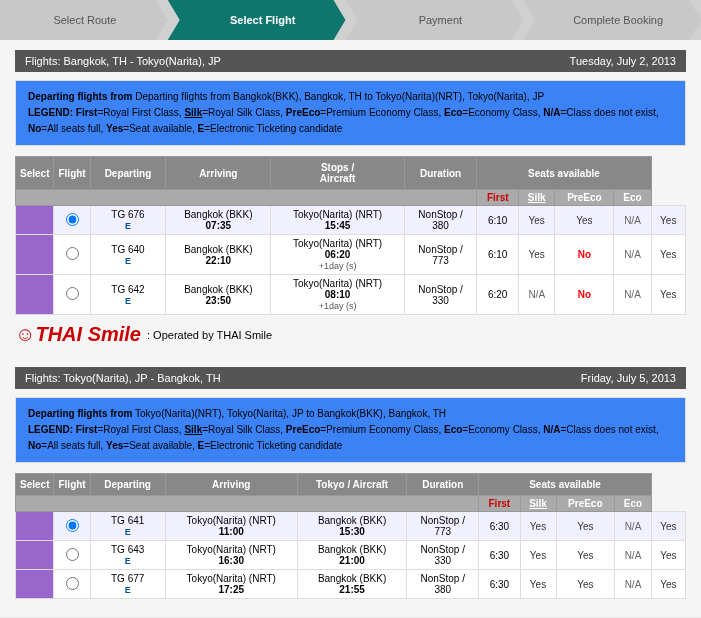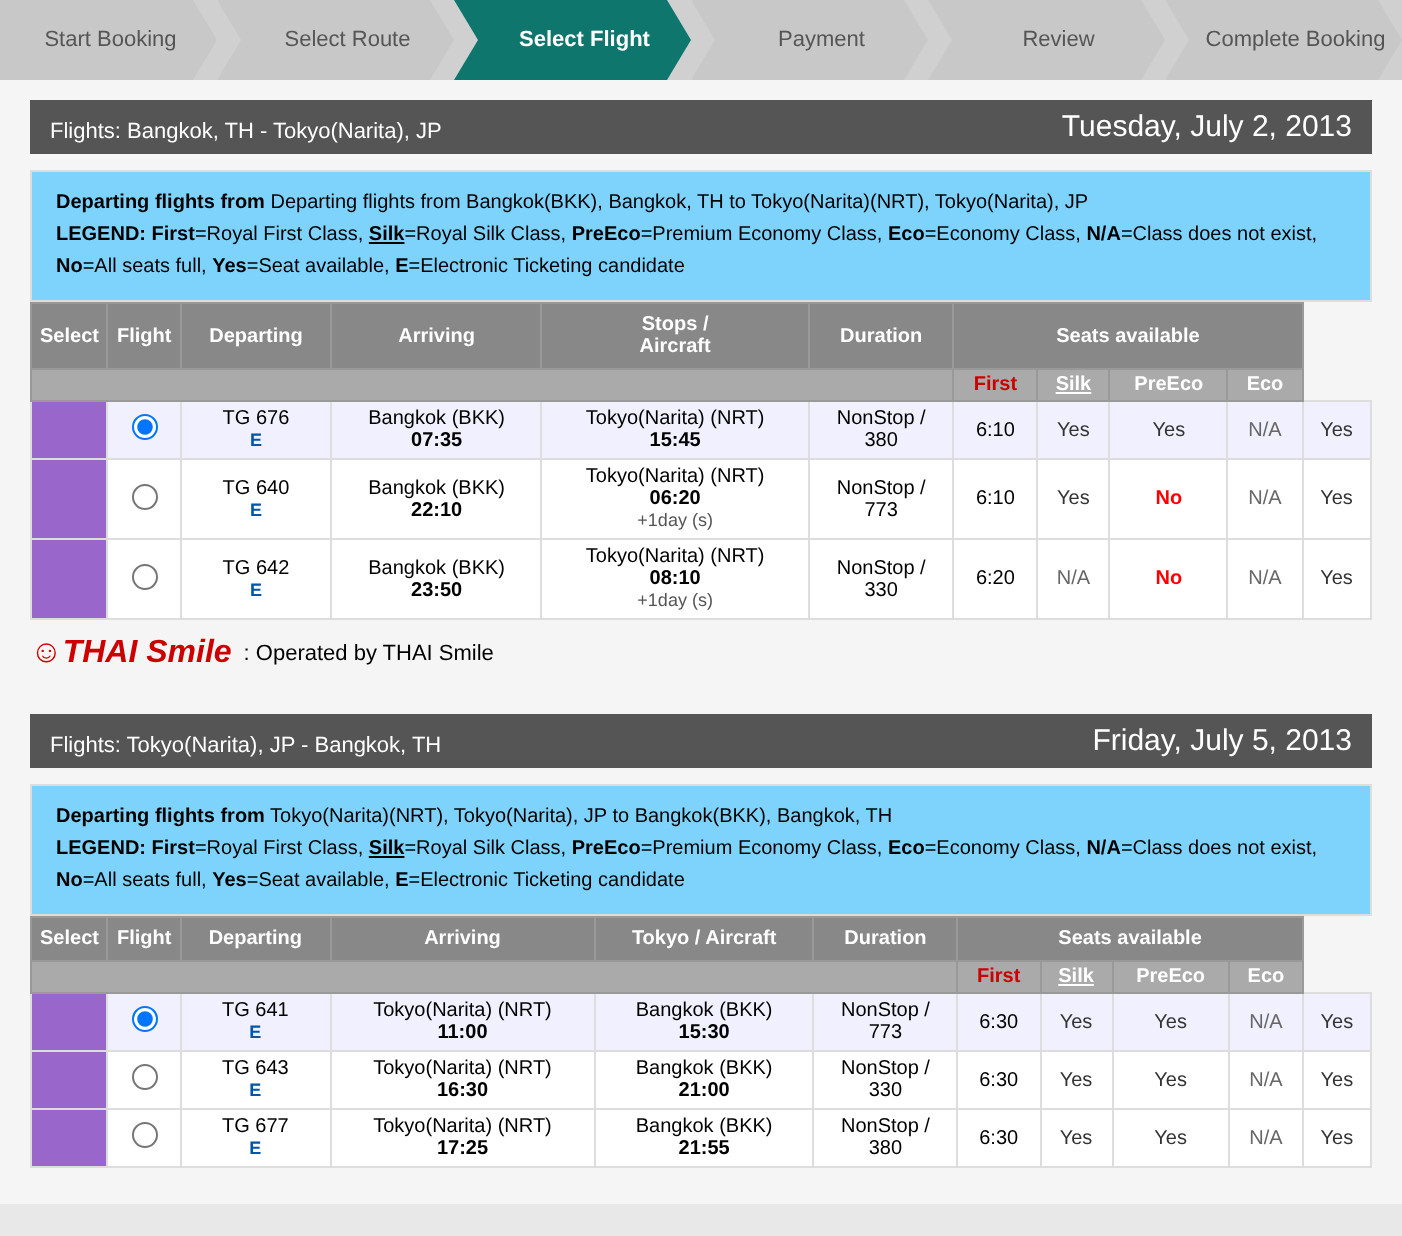"Start Booking" div.progress-step { html: <div> <span>Start Booking</span> </div> -> none }
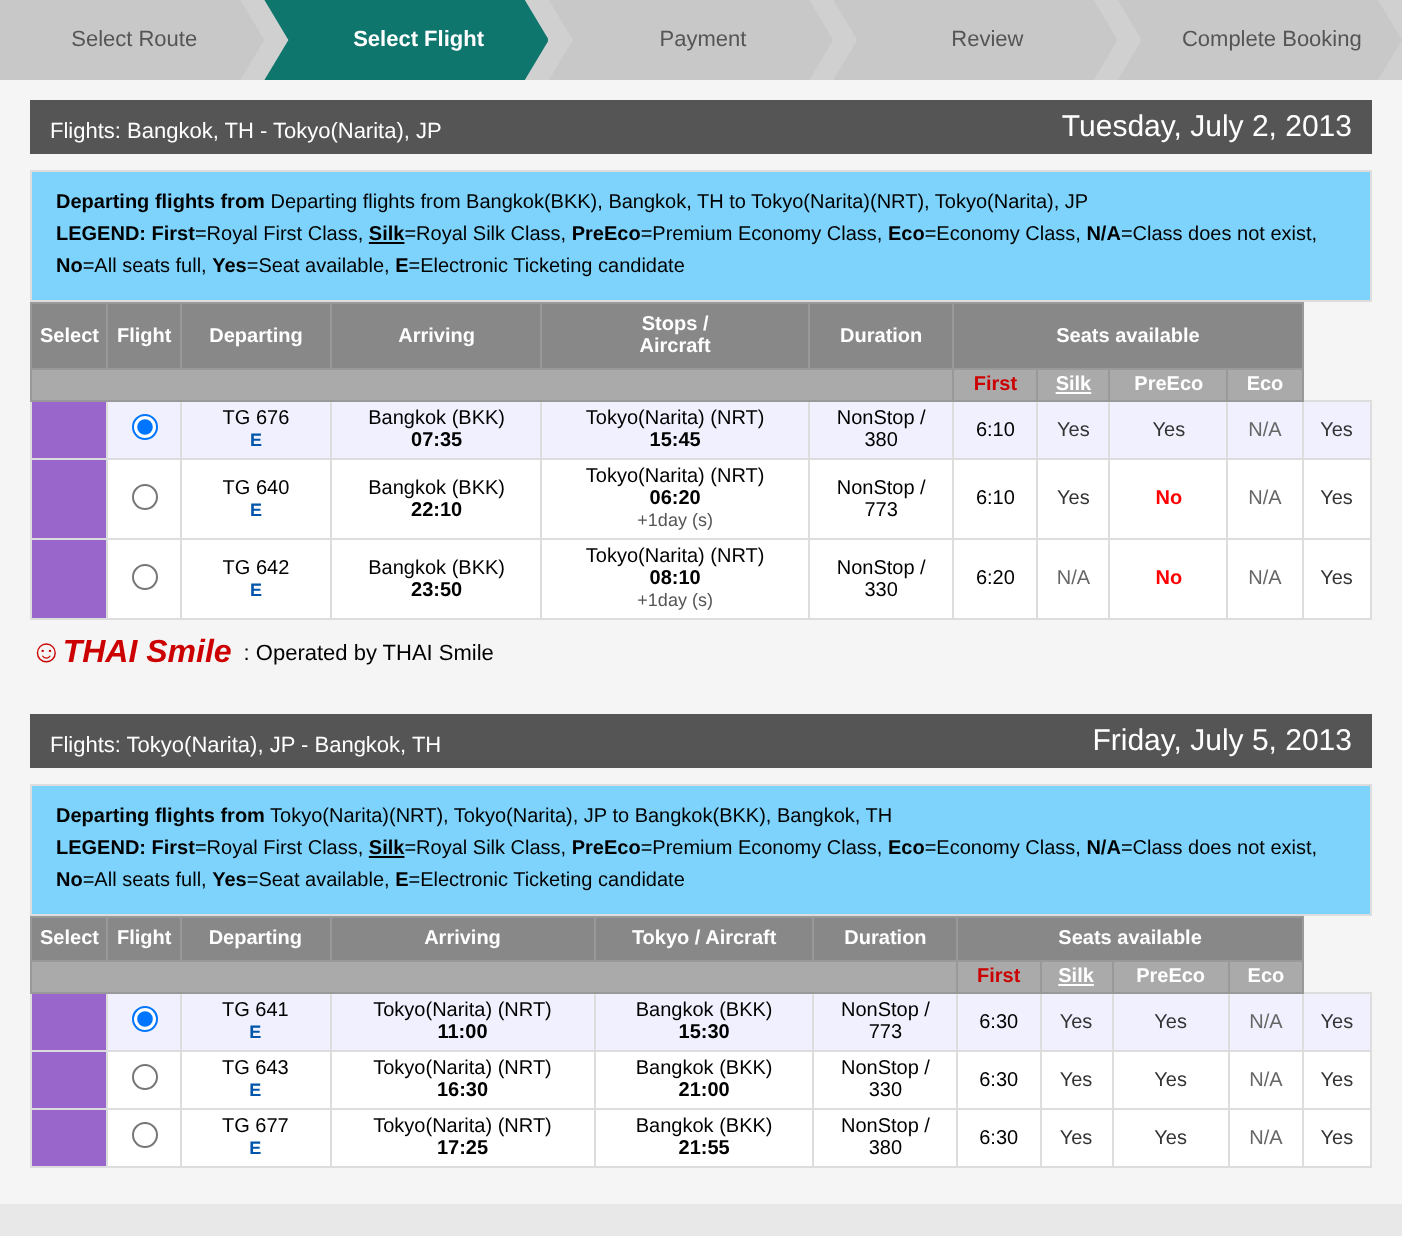"Review" div.progress-step { html: <div> <span>Review</span> </div> -> none }
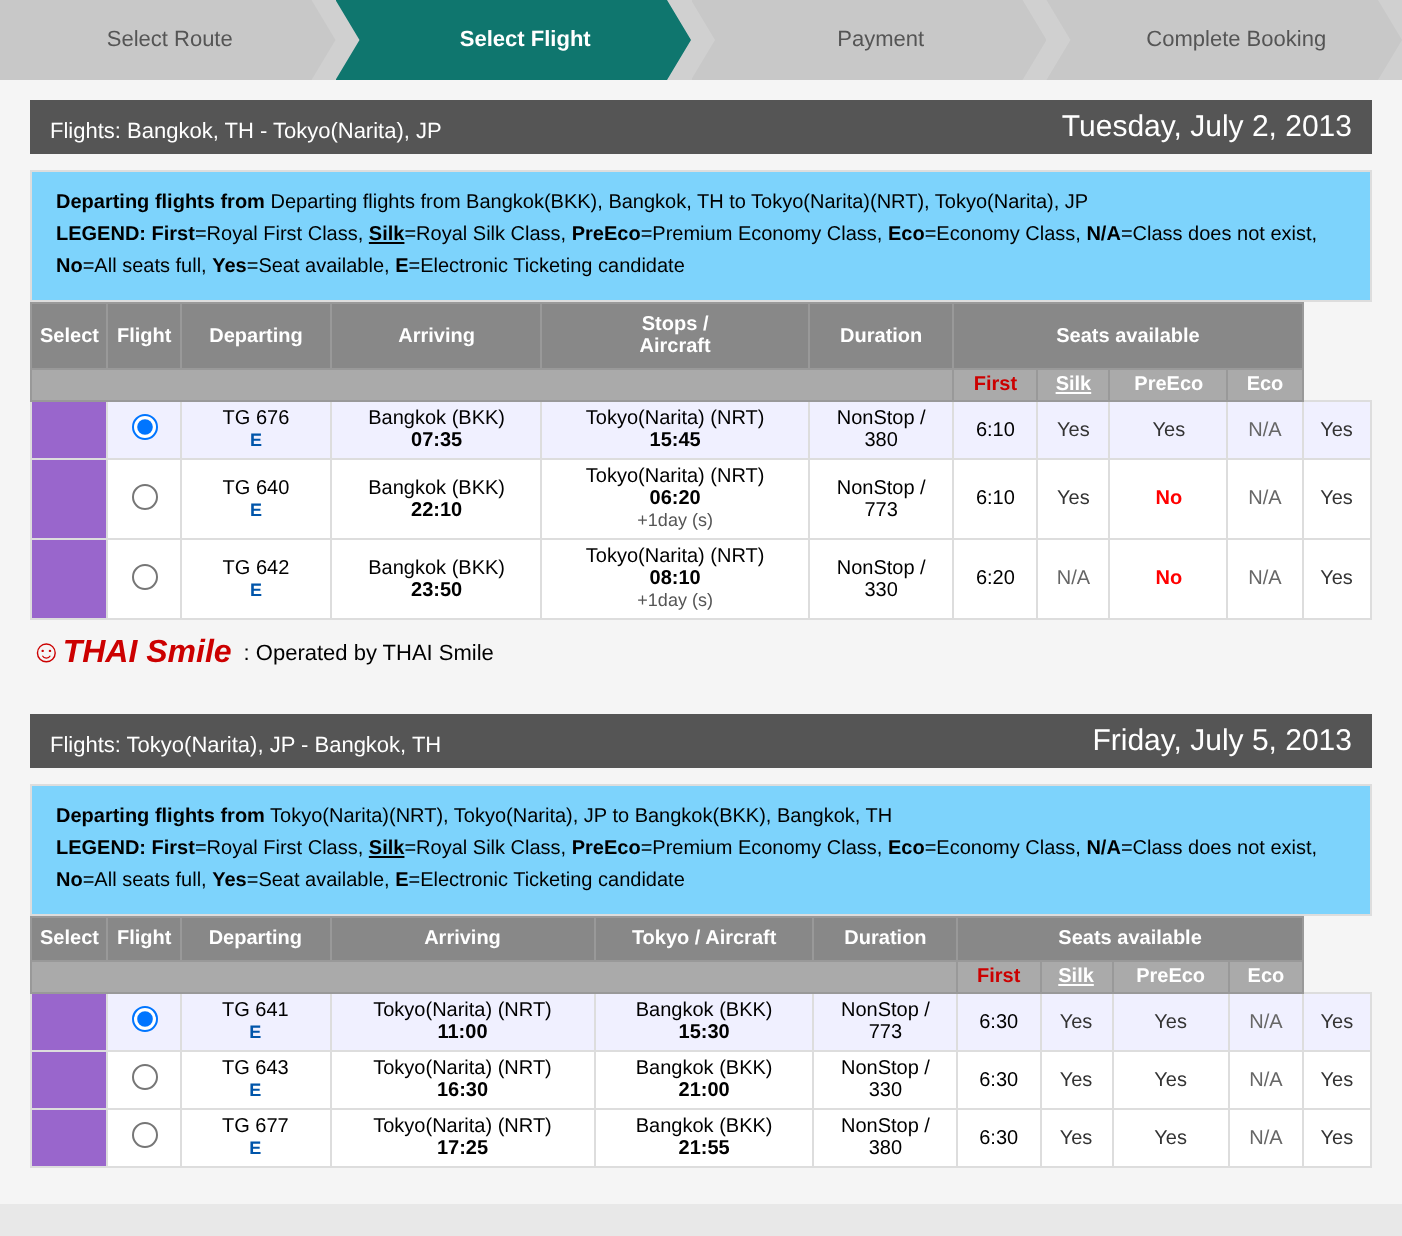"Tuesday, July 2, 2013" .section-header .date { font-size: 15px -> 11px }
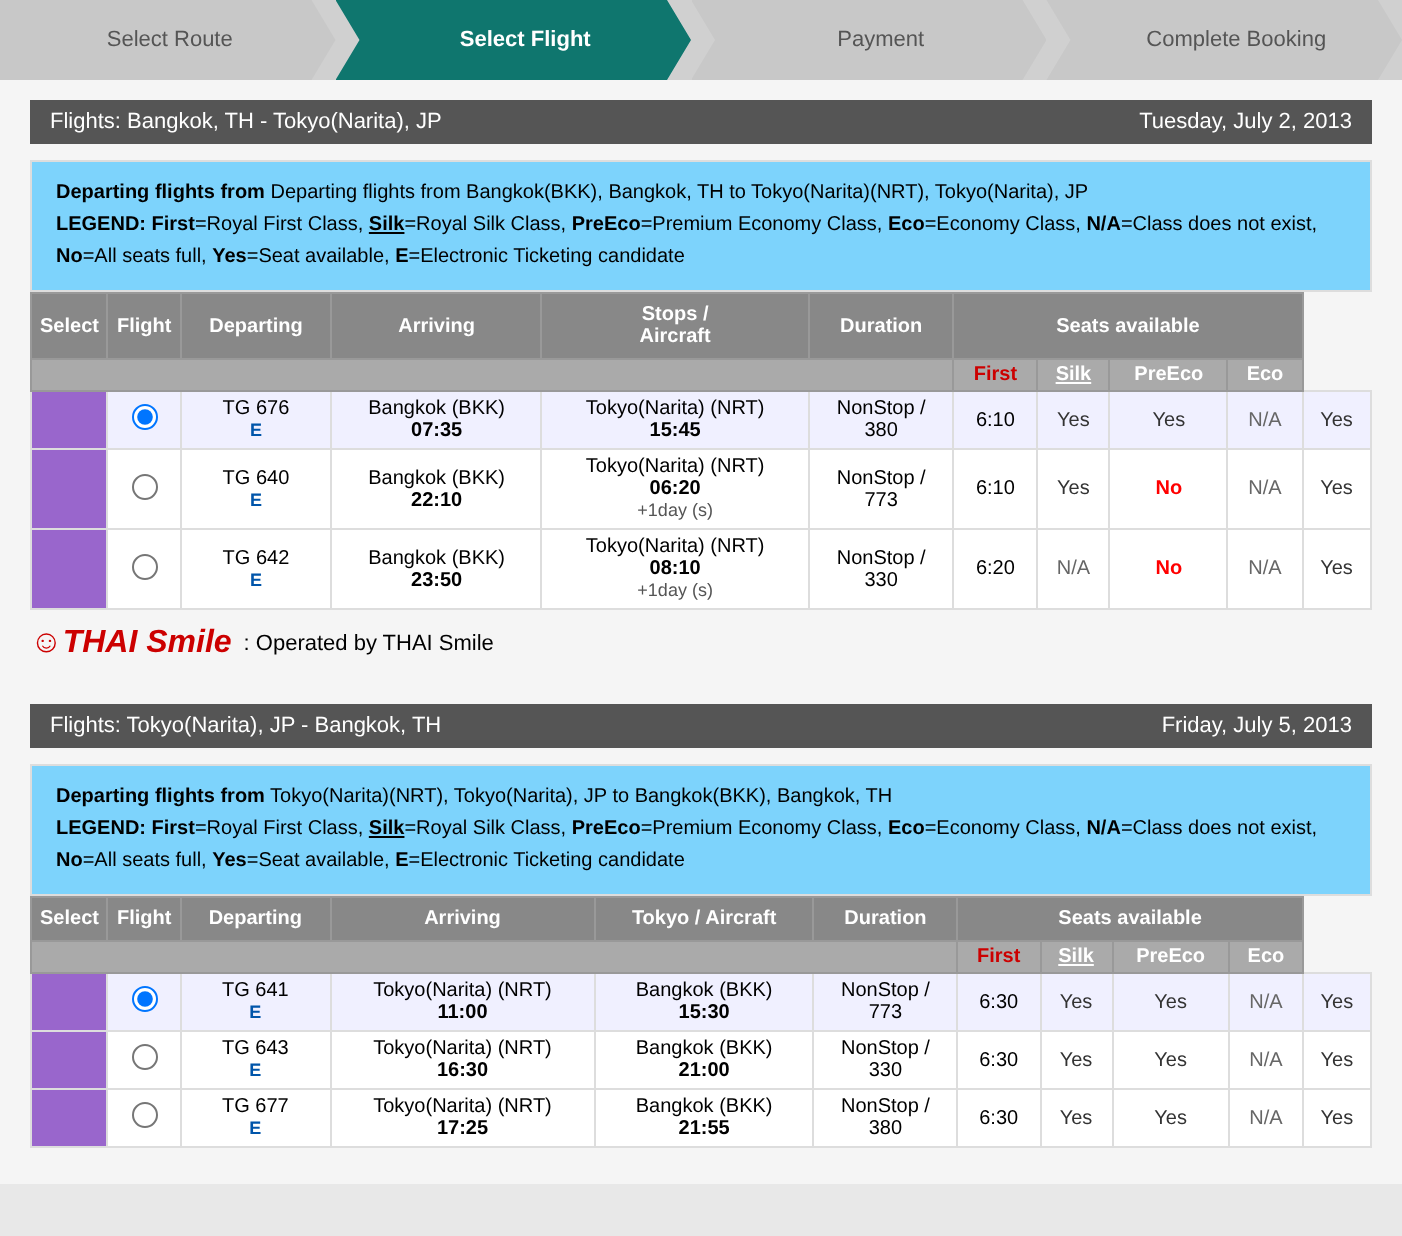"Departing flights from Departing flights" .legend-box { background: #7dd3fc -> #3b82f6; margin-bottom: none -> 10px }
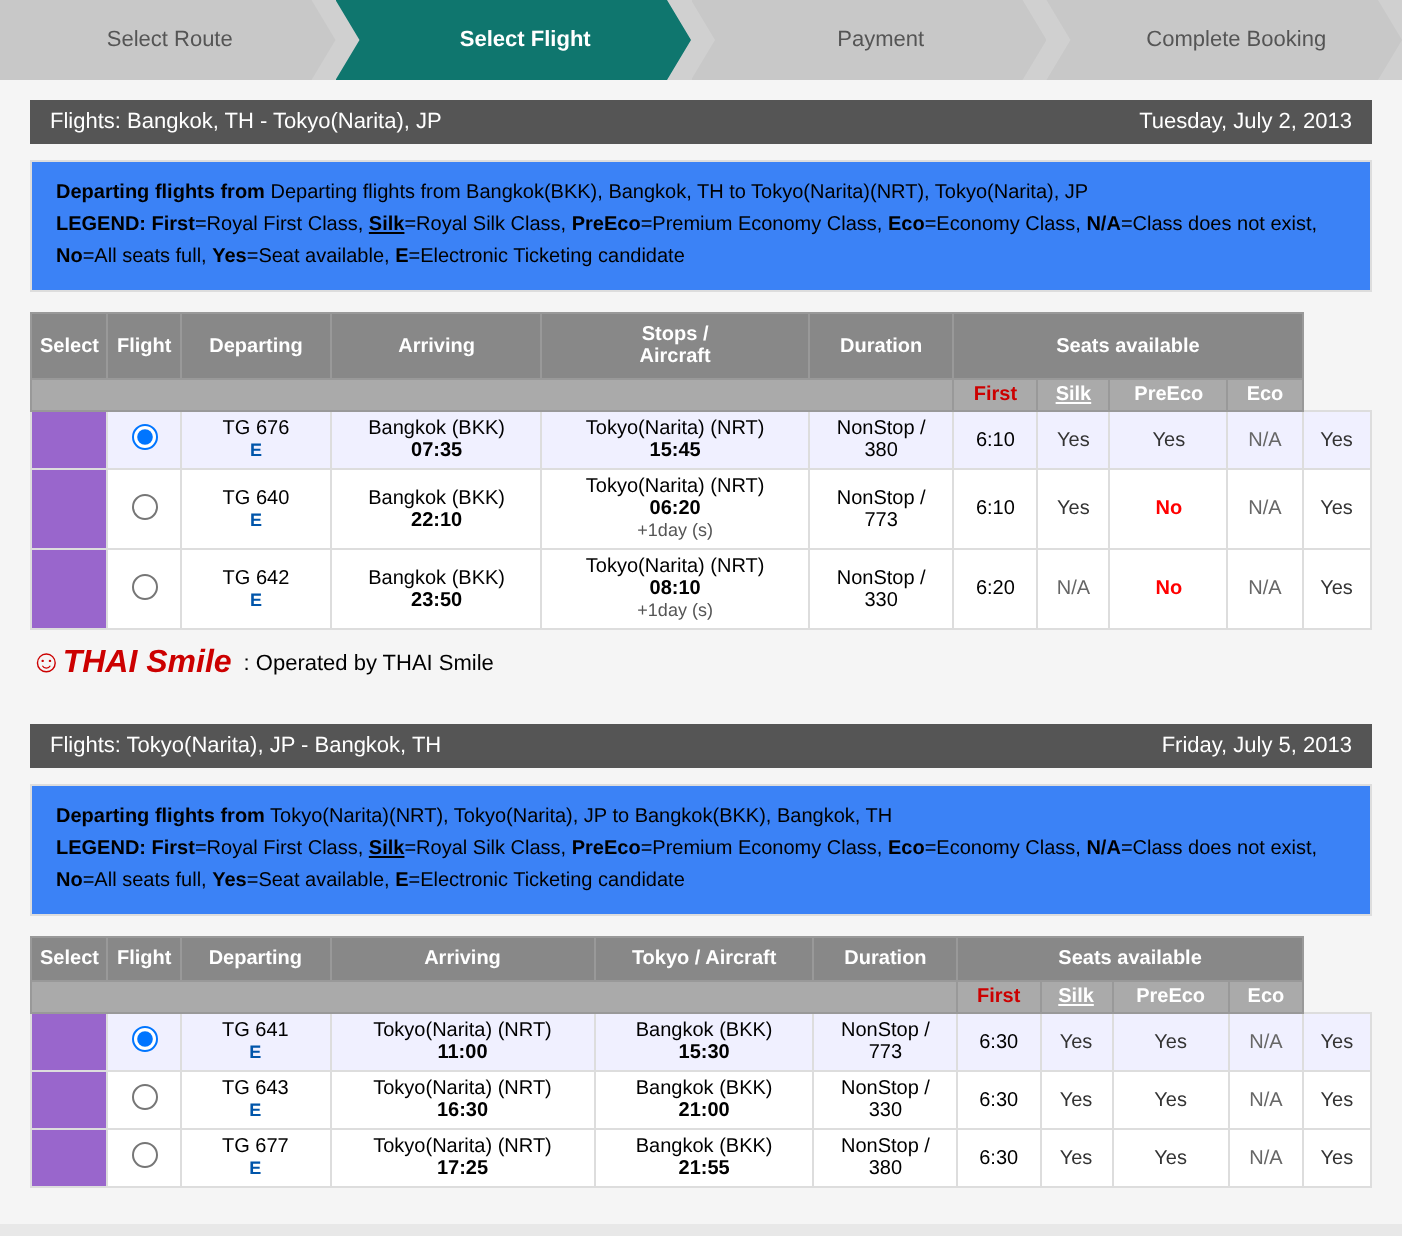"☺THAI Smile" .thai-smile-logo { font-size: 16px -> 20px }
